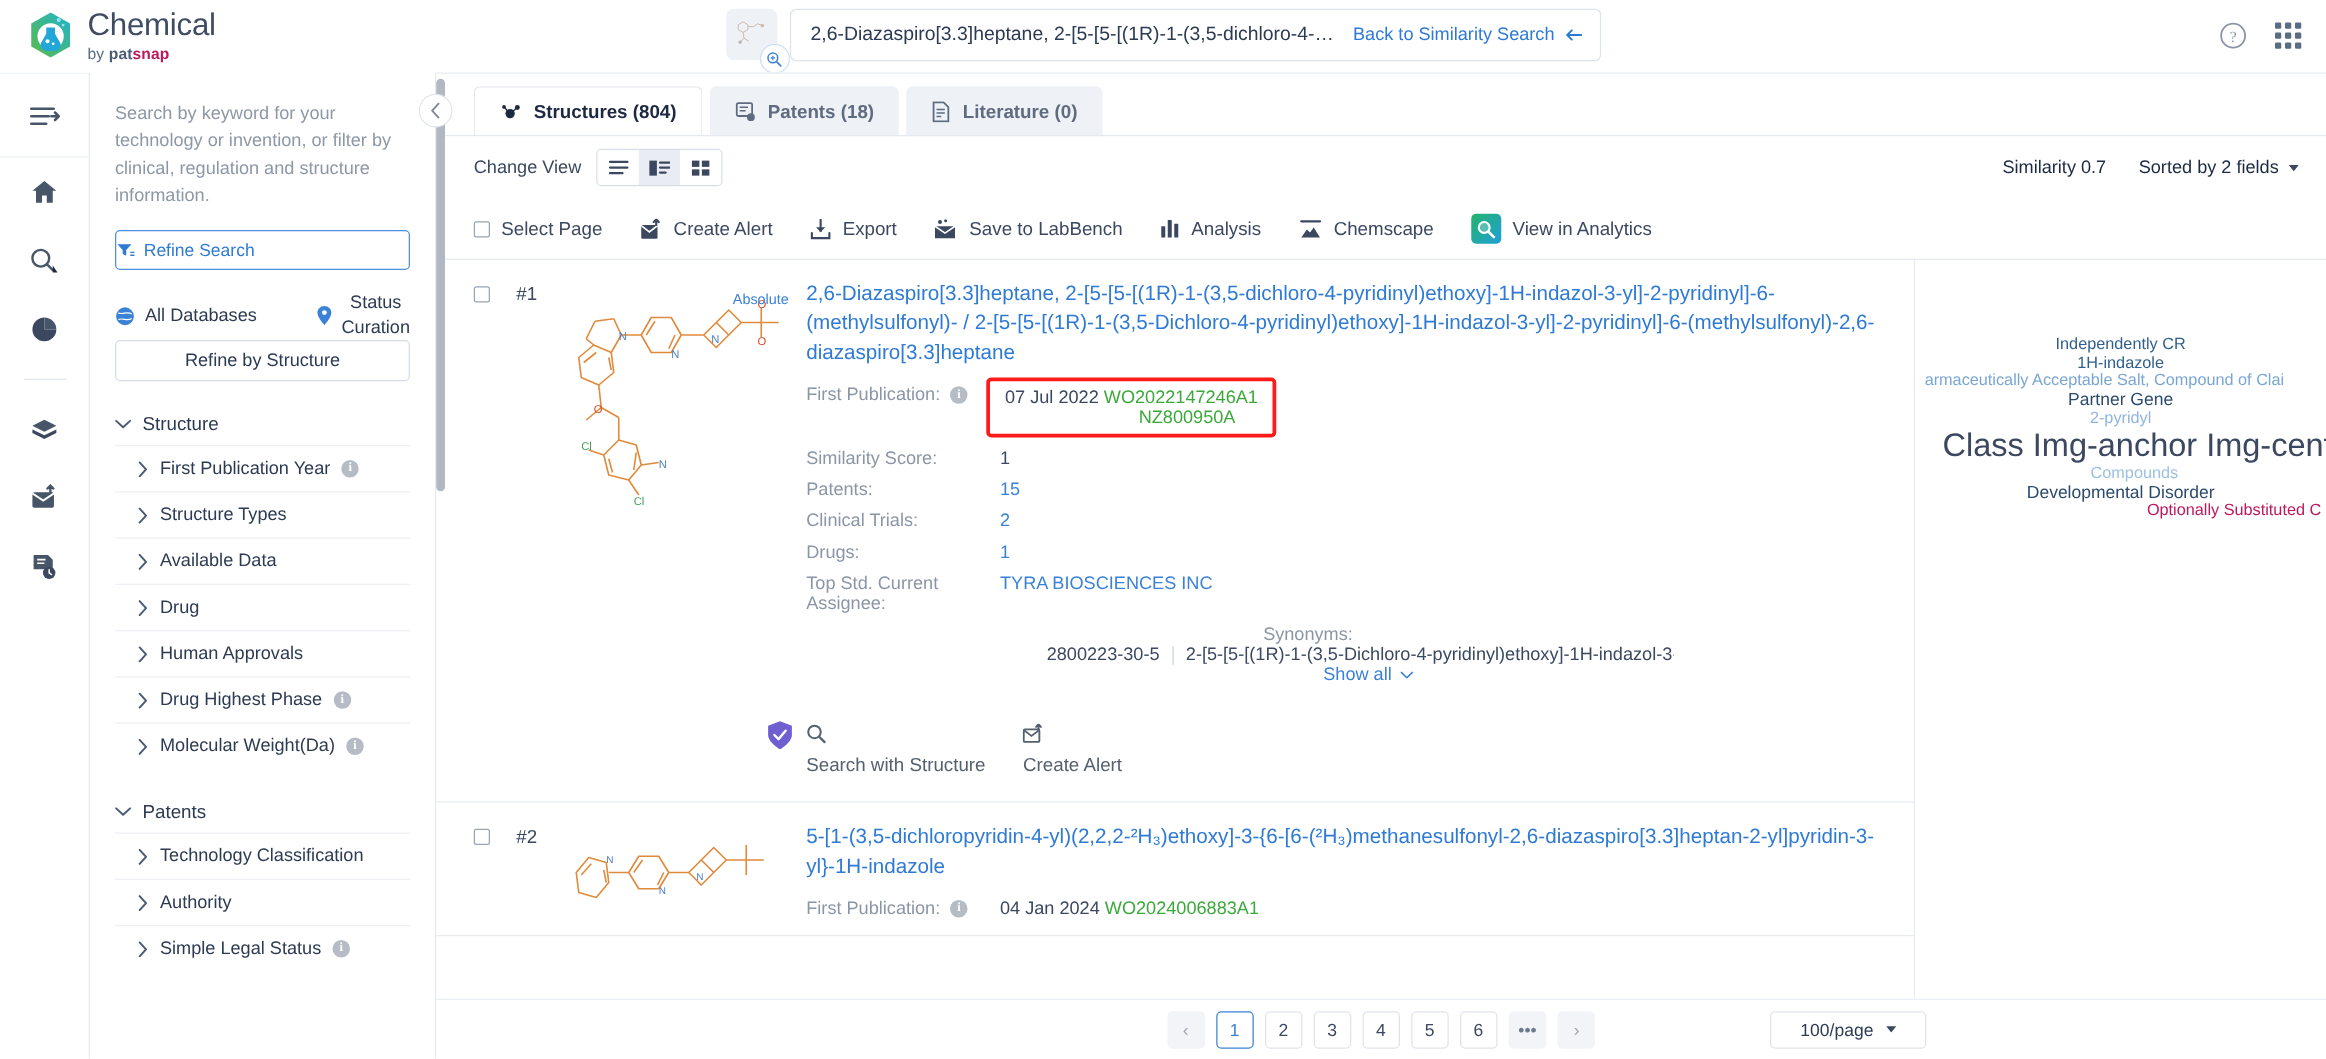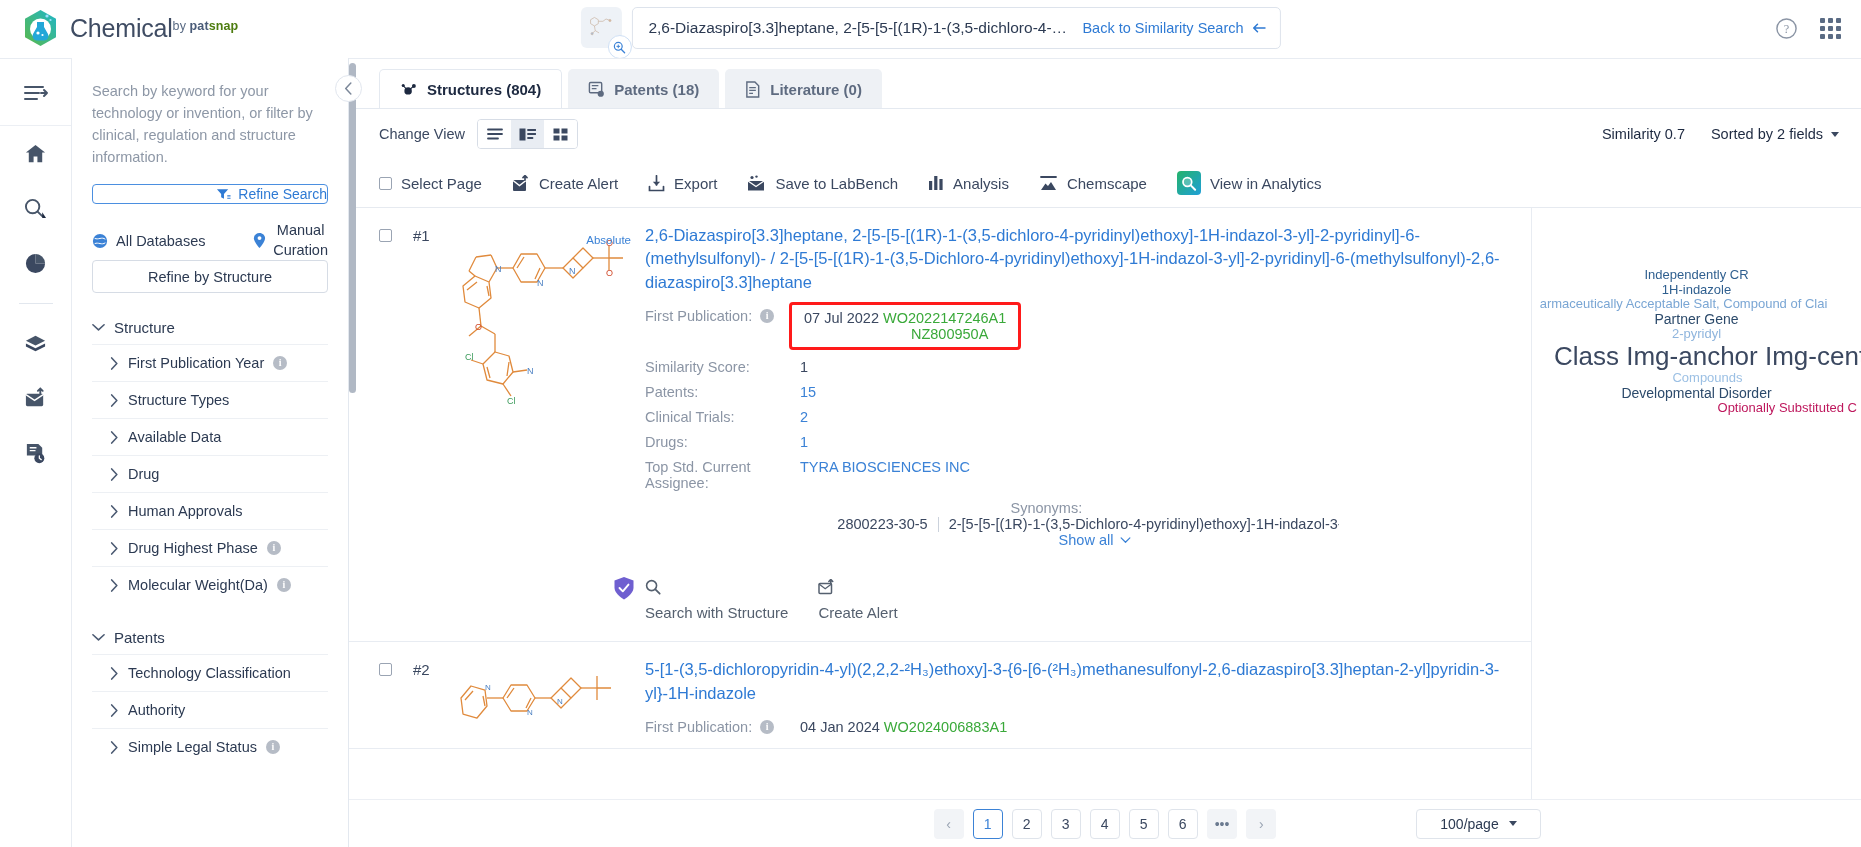"Chemical" .logo-text { flex-direction: row -> column }
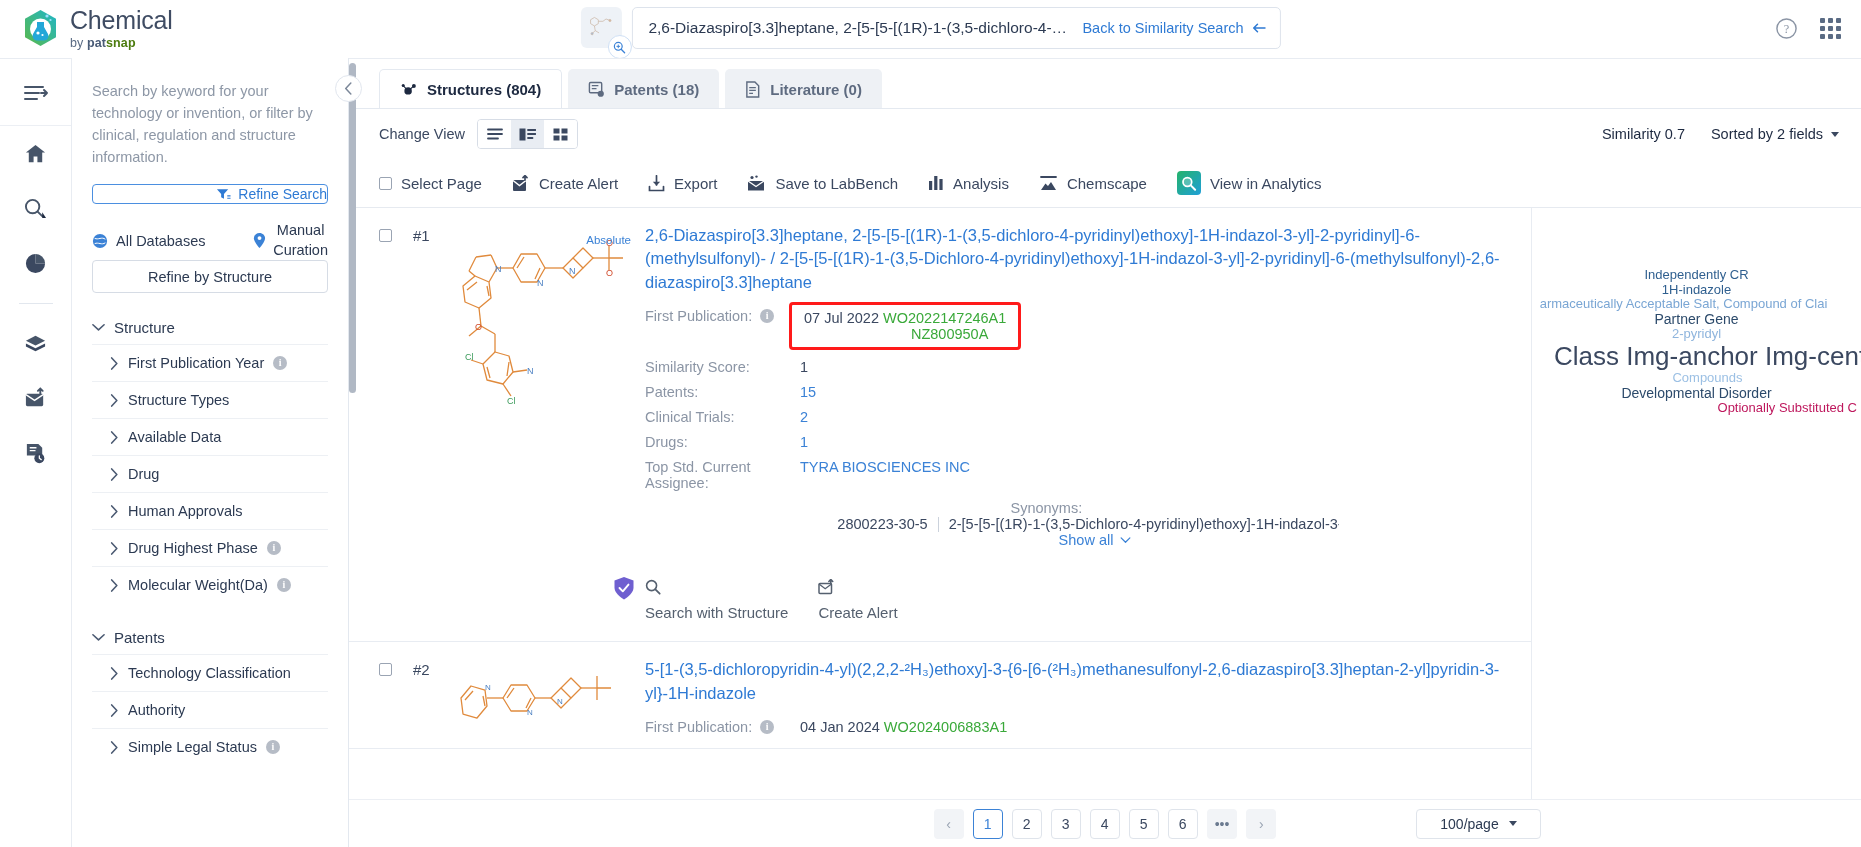"snap" .logo-sub .snap { color: #4d7c0f -> #be185d }
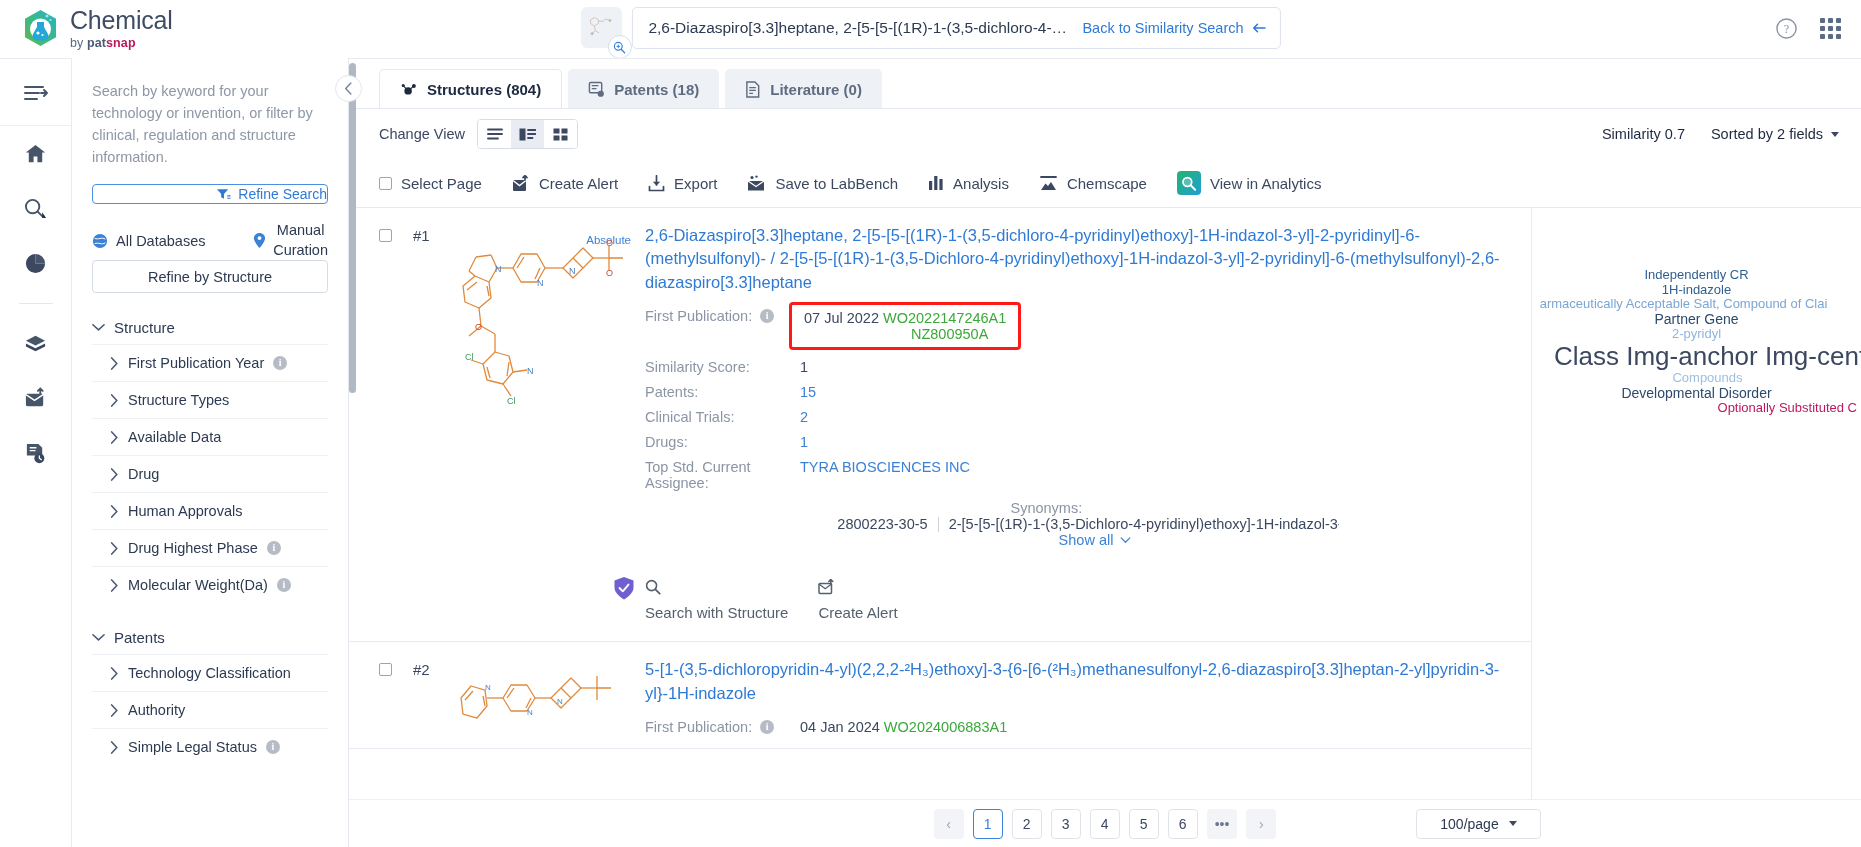"Refine Search" .refine-btn { height: 20px -> 32px; justify-content: flex-end -> flex-start }
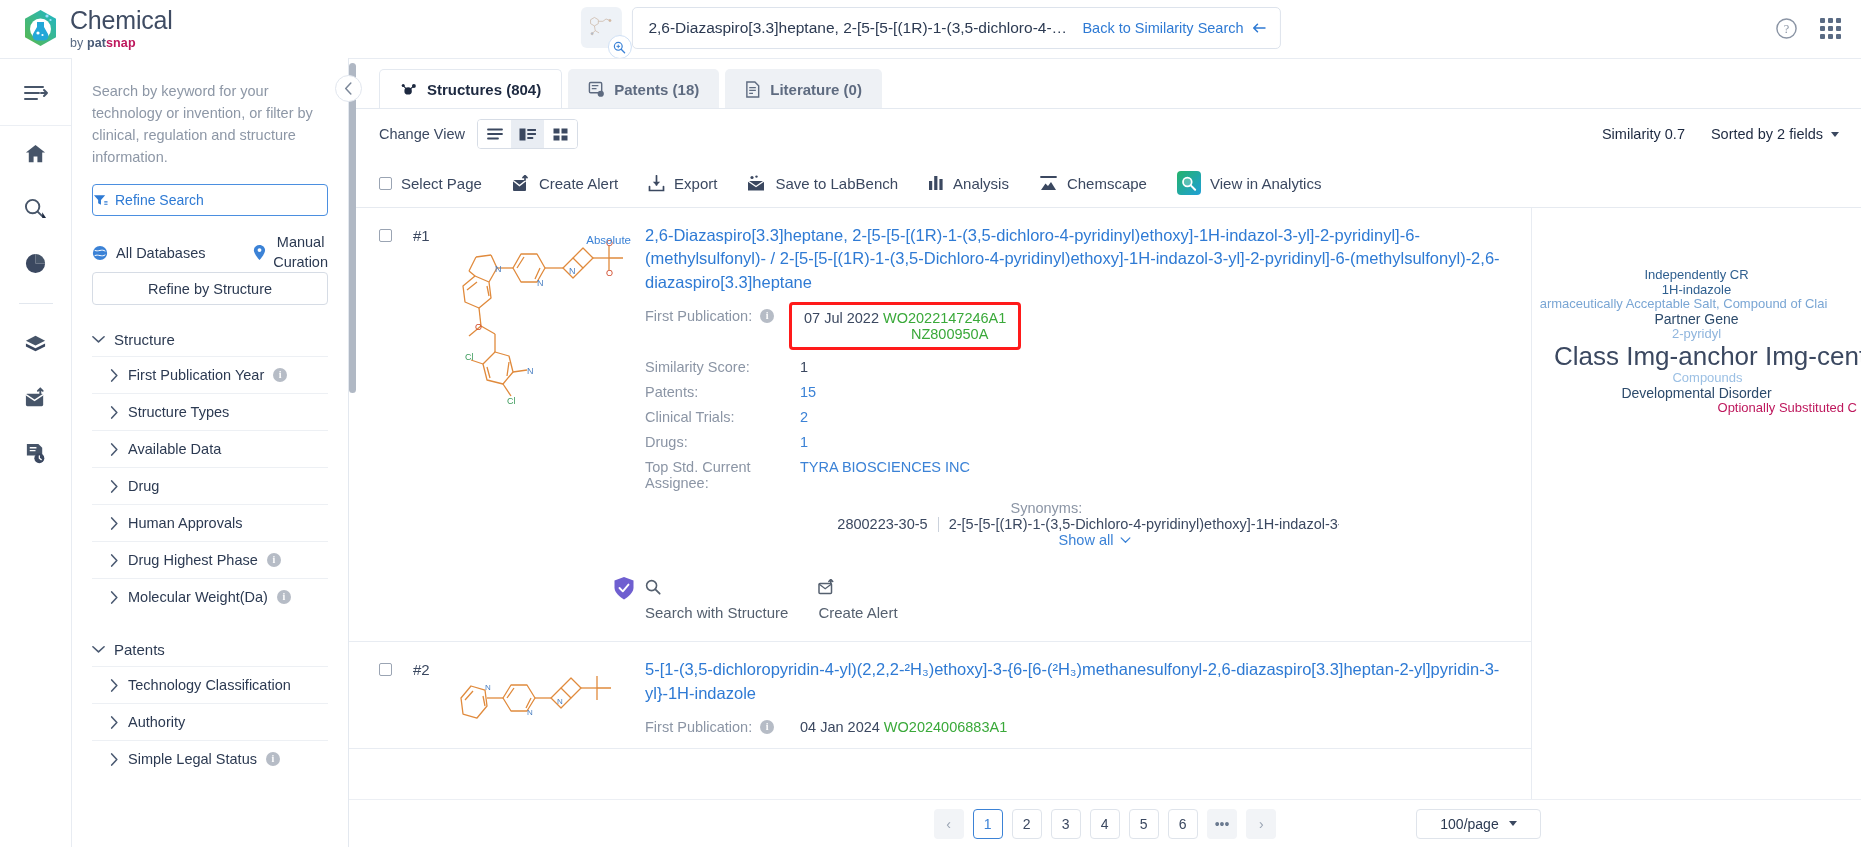"Manual" span { text: Manual -> Status }
